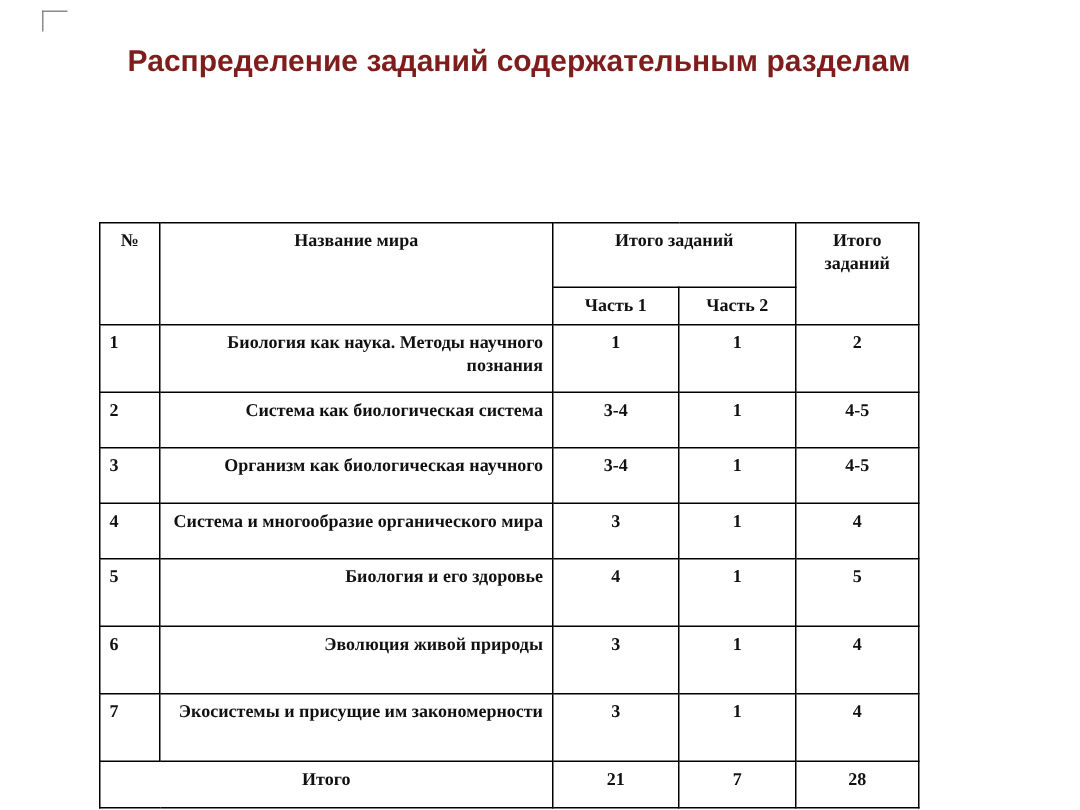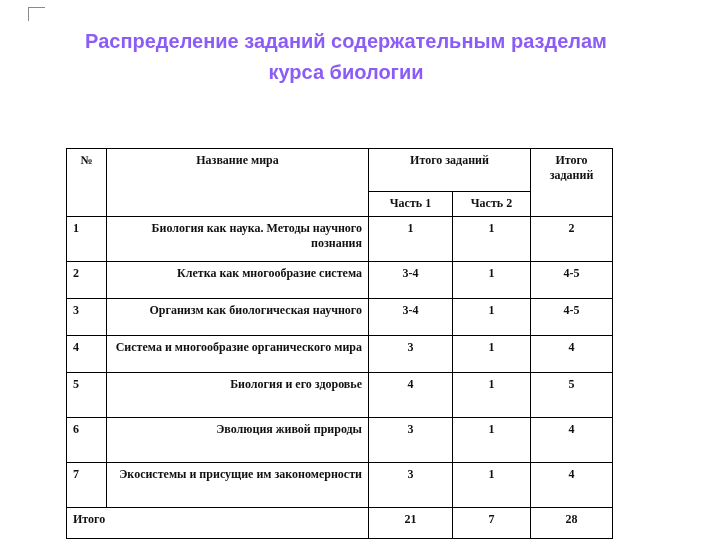"Распределение заданий содержательным" .title { color: #8b5cf6 -> #7f1d1d }
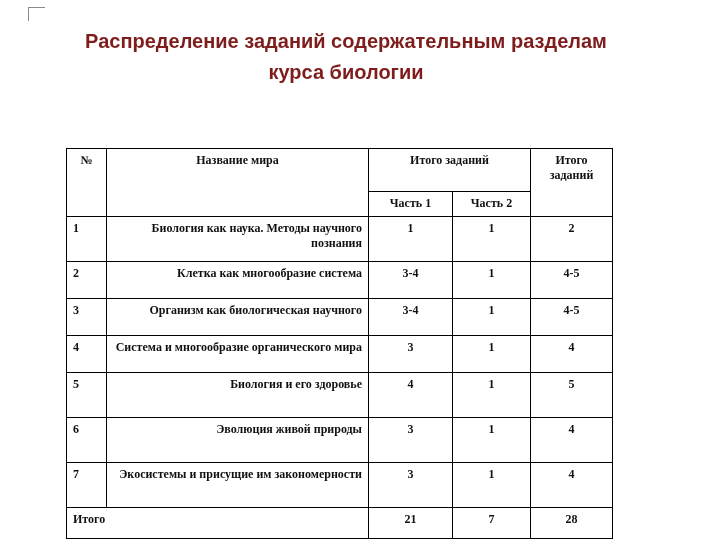"курса биологии" span { html: <span>курса биологии</span> -> none }
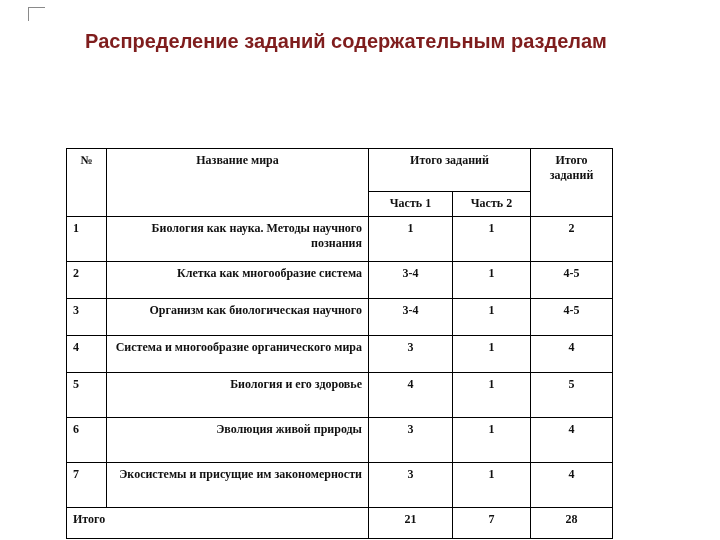"Клетка как многообразие система" td.c-name { text: Клетка как многообразие -> Система как биологическая }
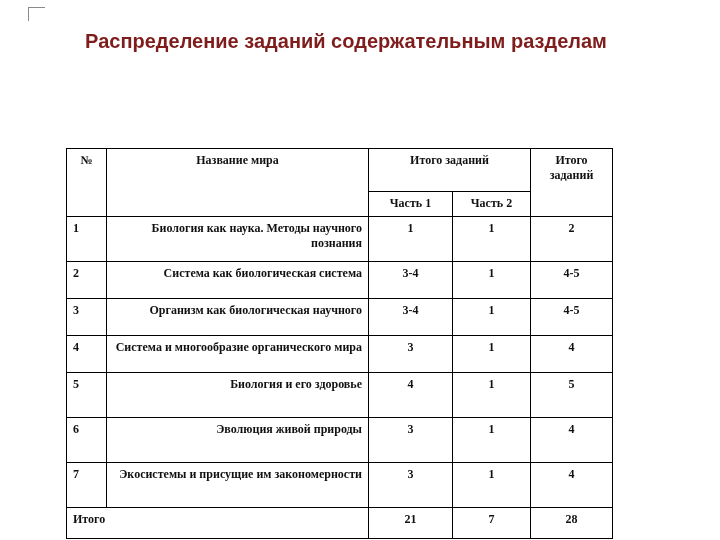"Итого" td.c-itogo { text-align: left -> center }
